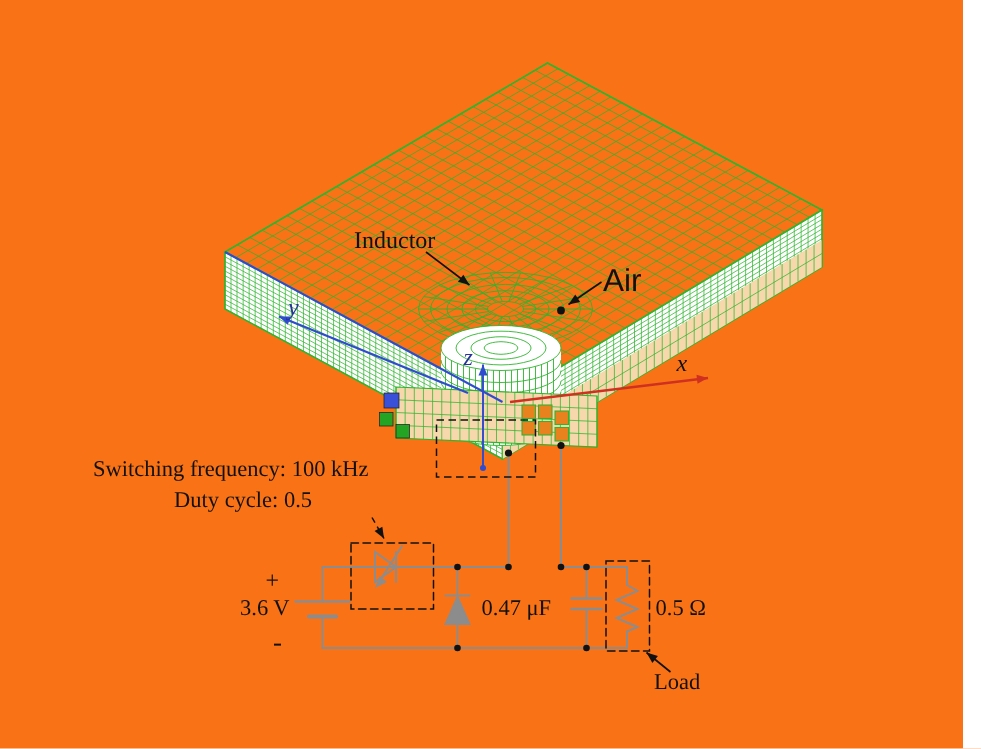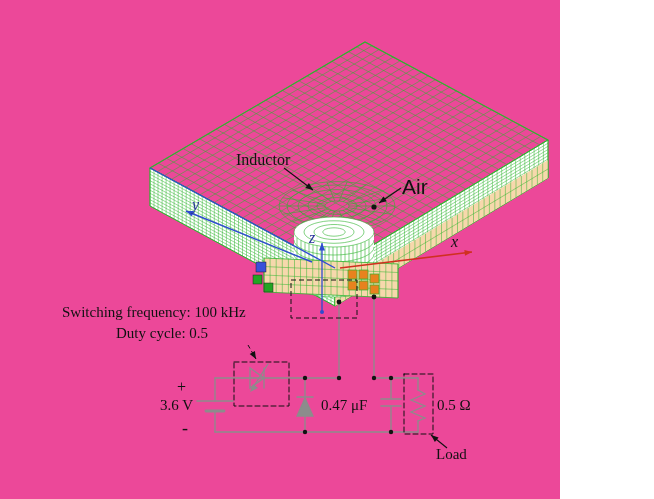"Inductor" #stage { background: #ec4899 -> #f97316; width: 560px -> 642px }
